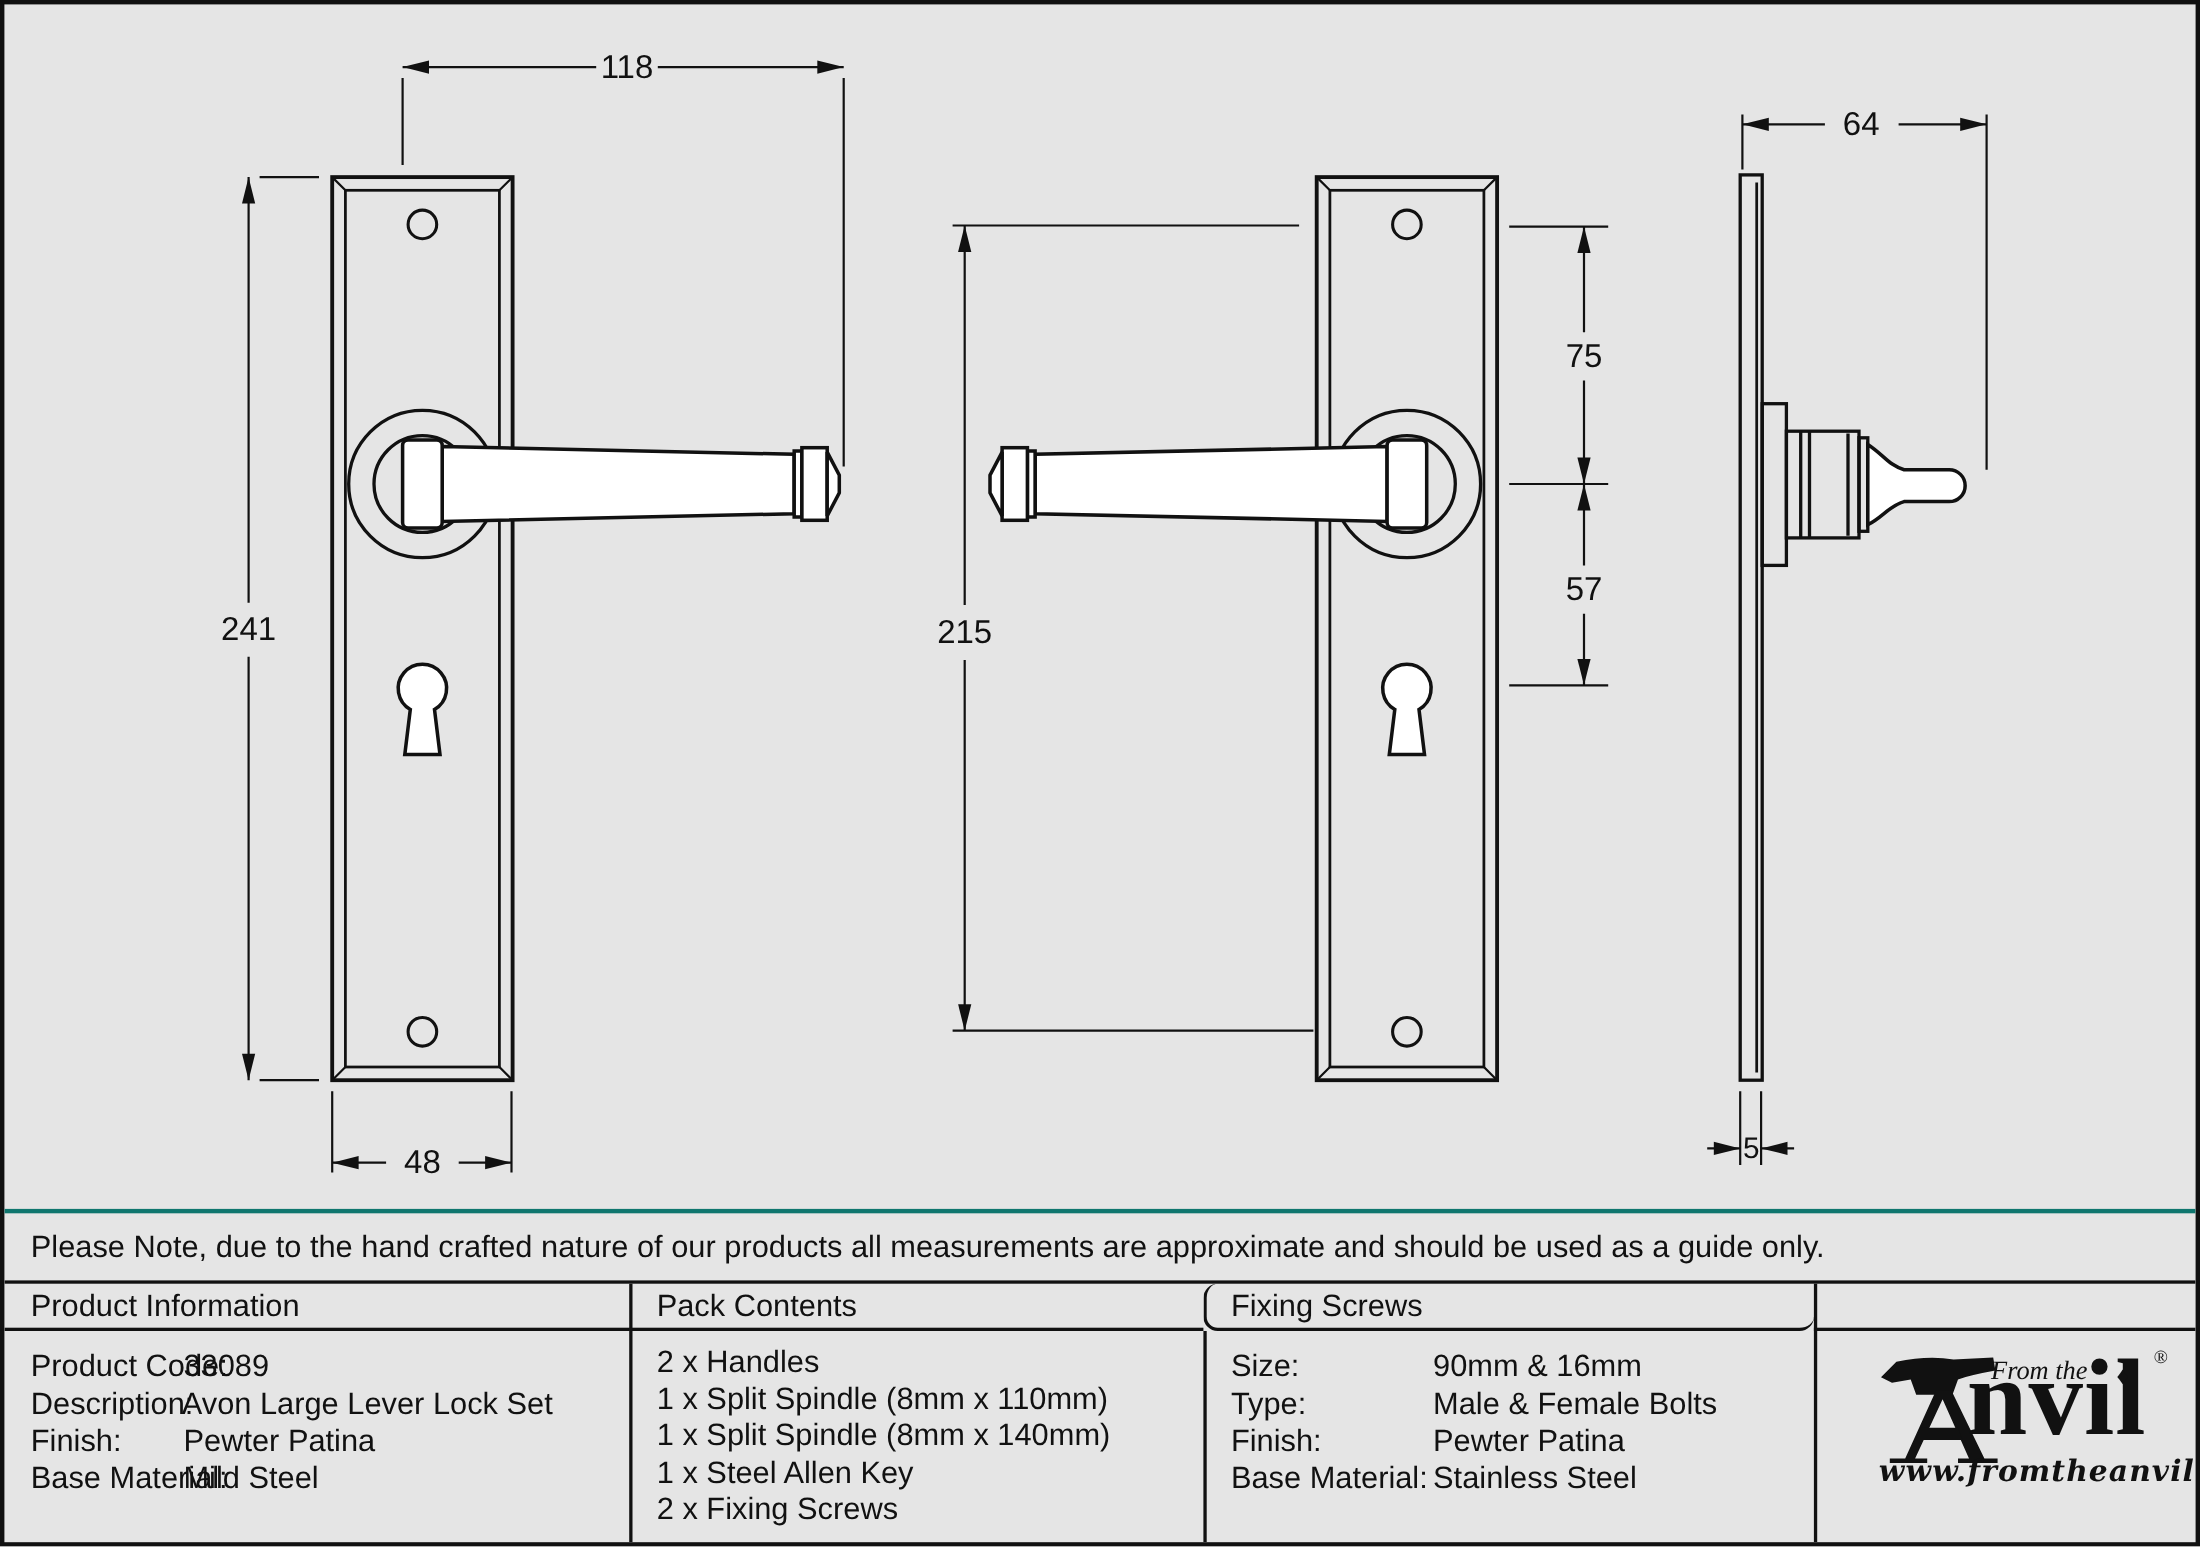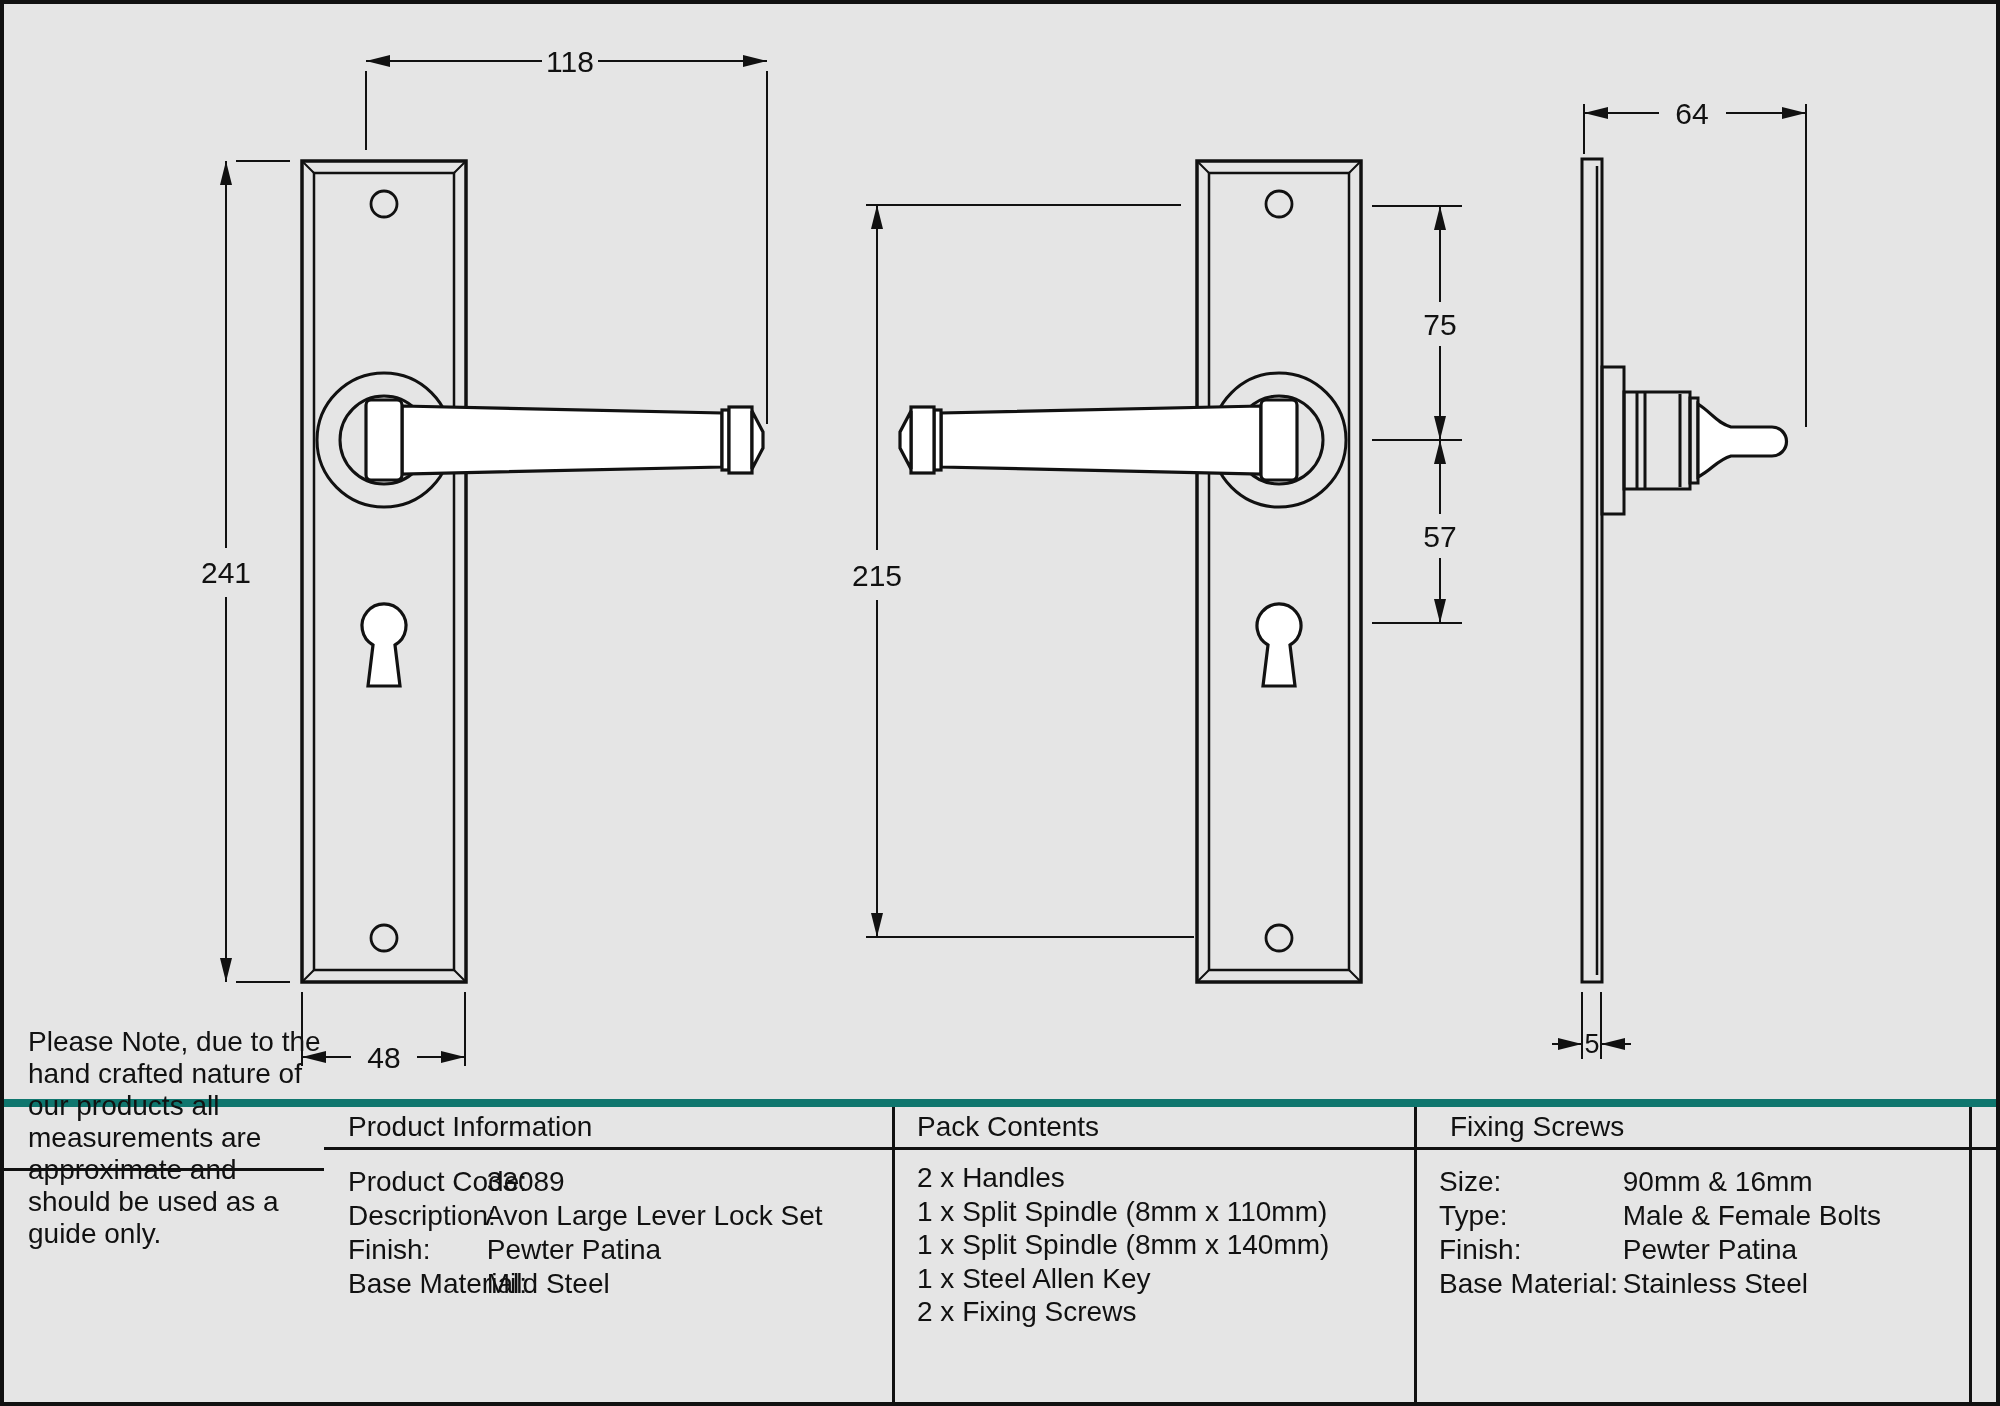"Please Note, due to the" .tables { border-top: 8px solid #0f766e -> 4px solid #0f766e; flex-direction: row -> column }
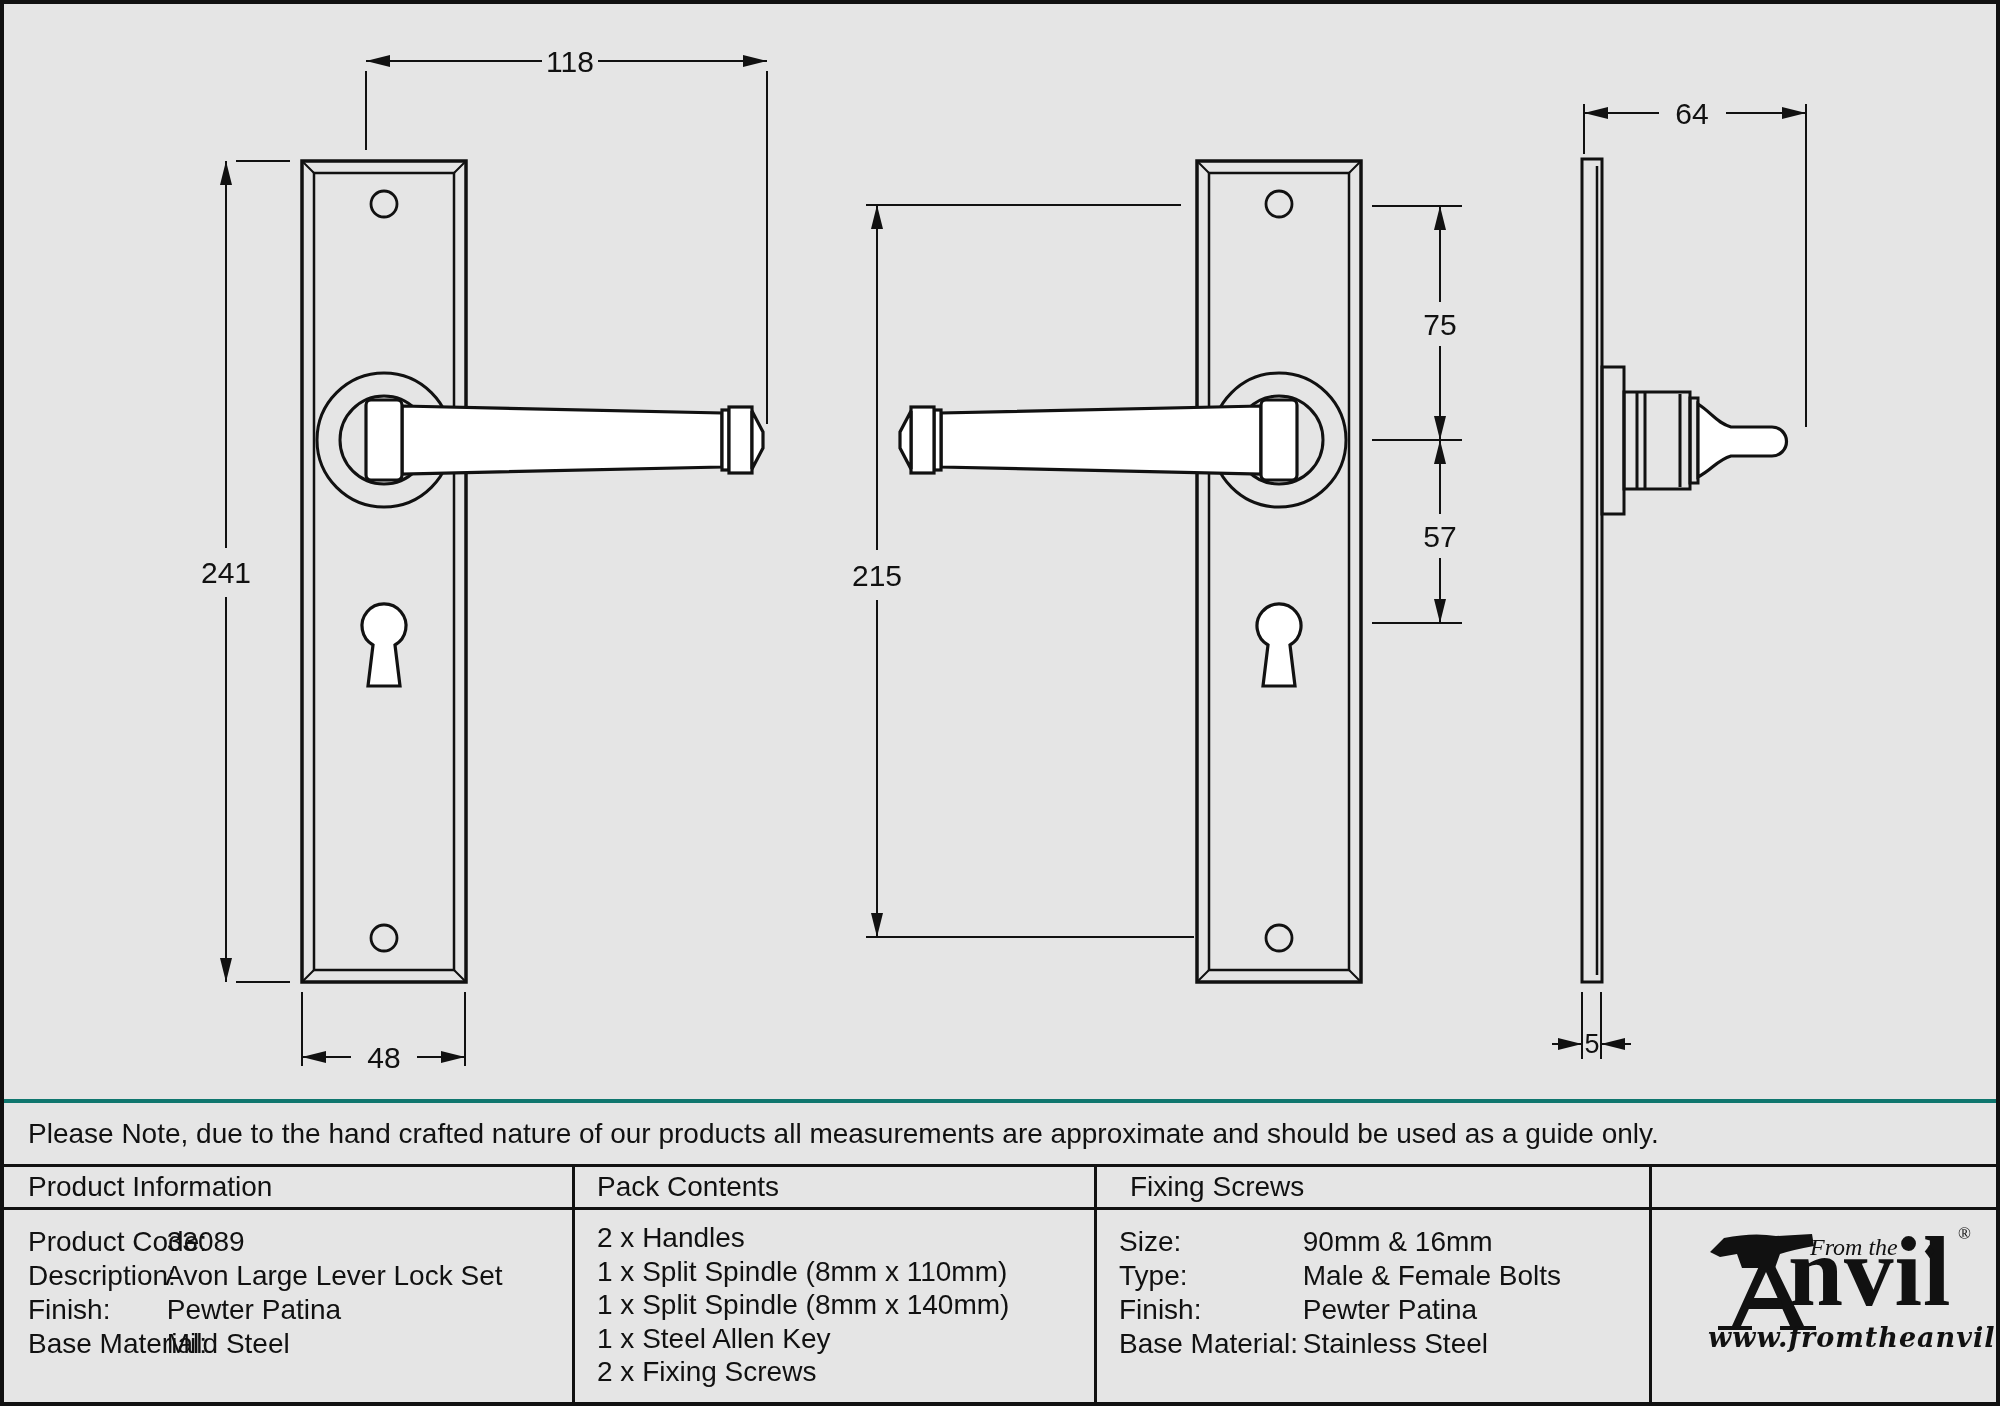"Fixing Screws" .hcell.c3 { border-radius: none -> 13px; padding-left: 33px -> 22px }
